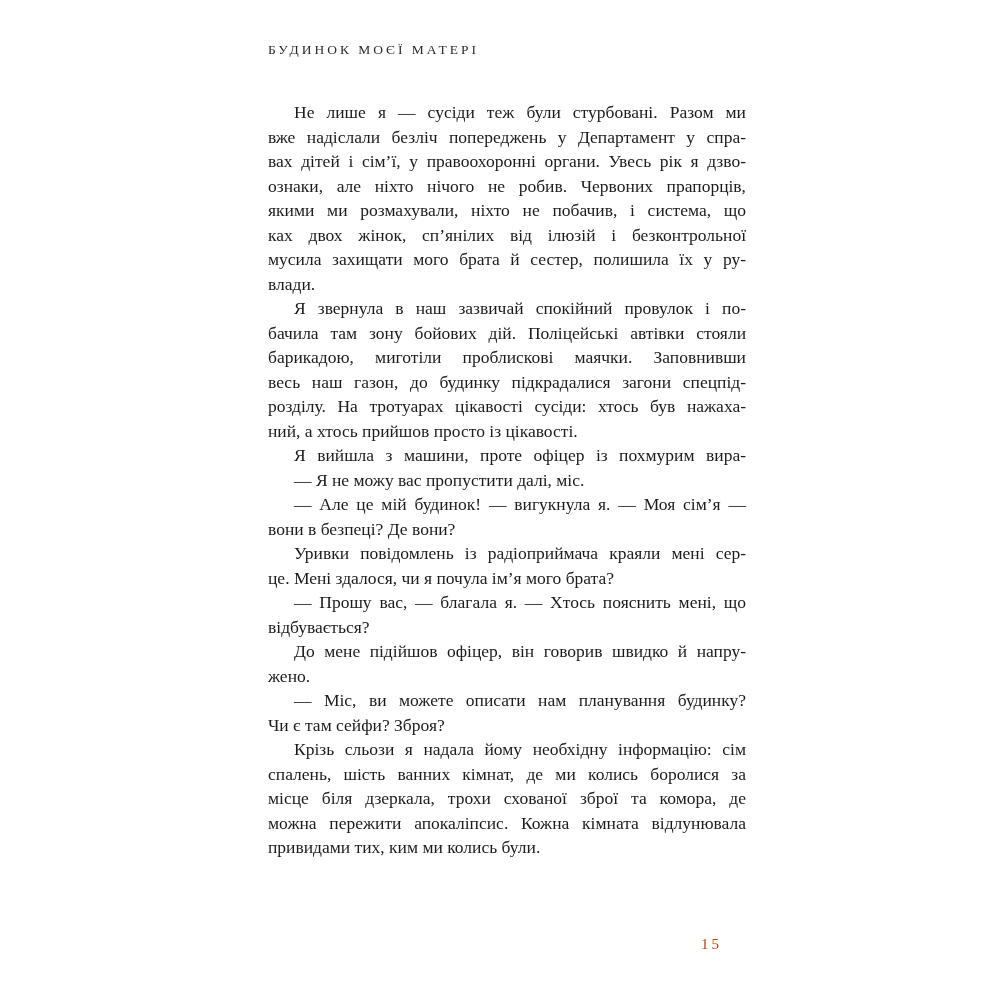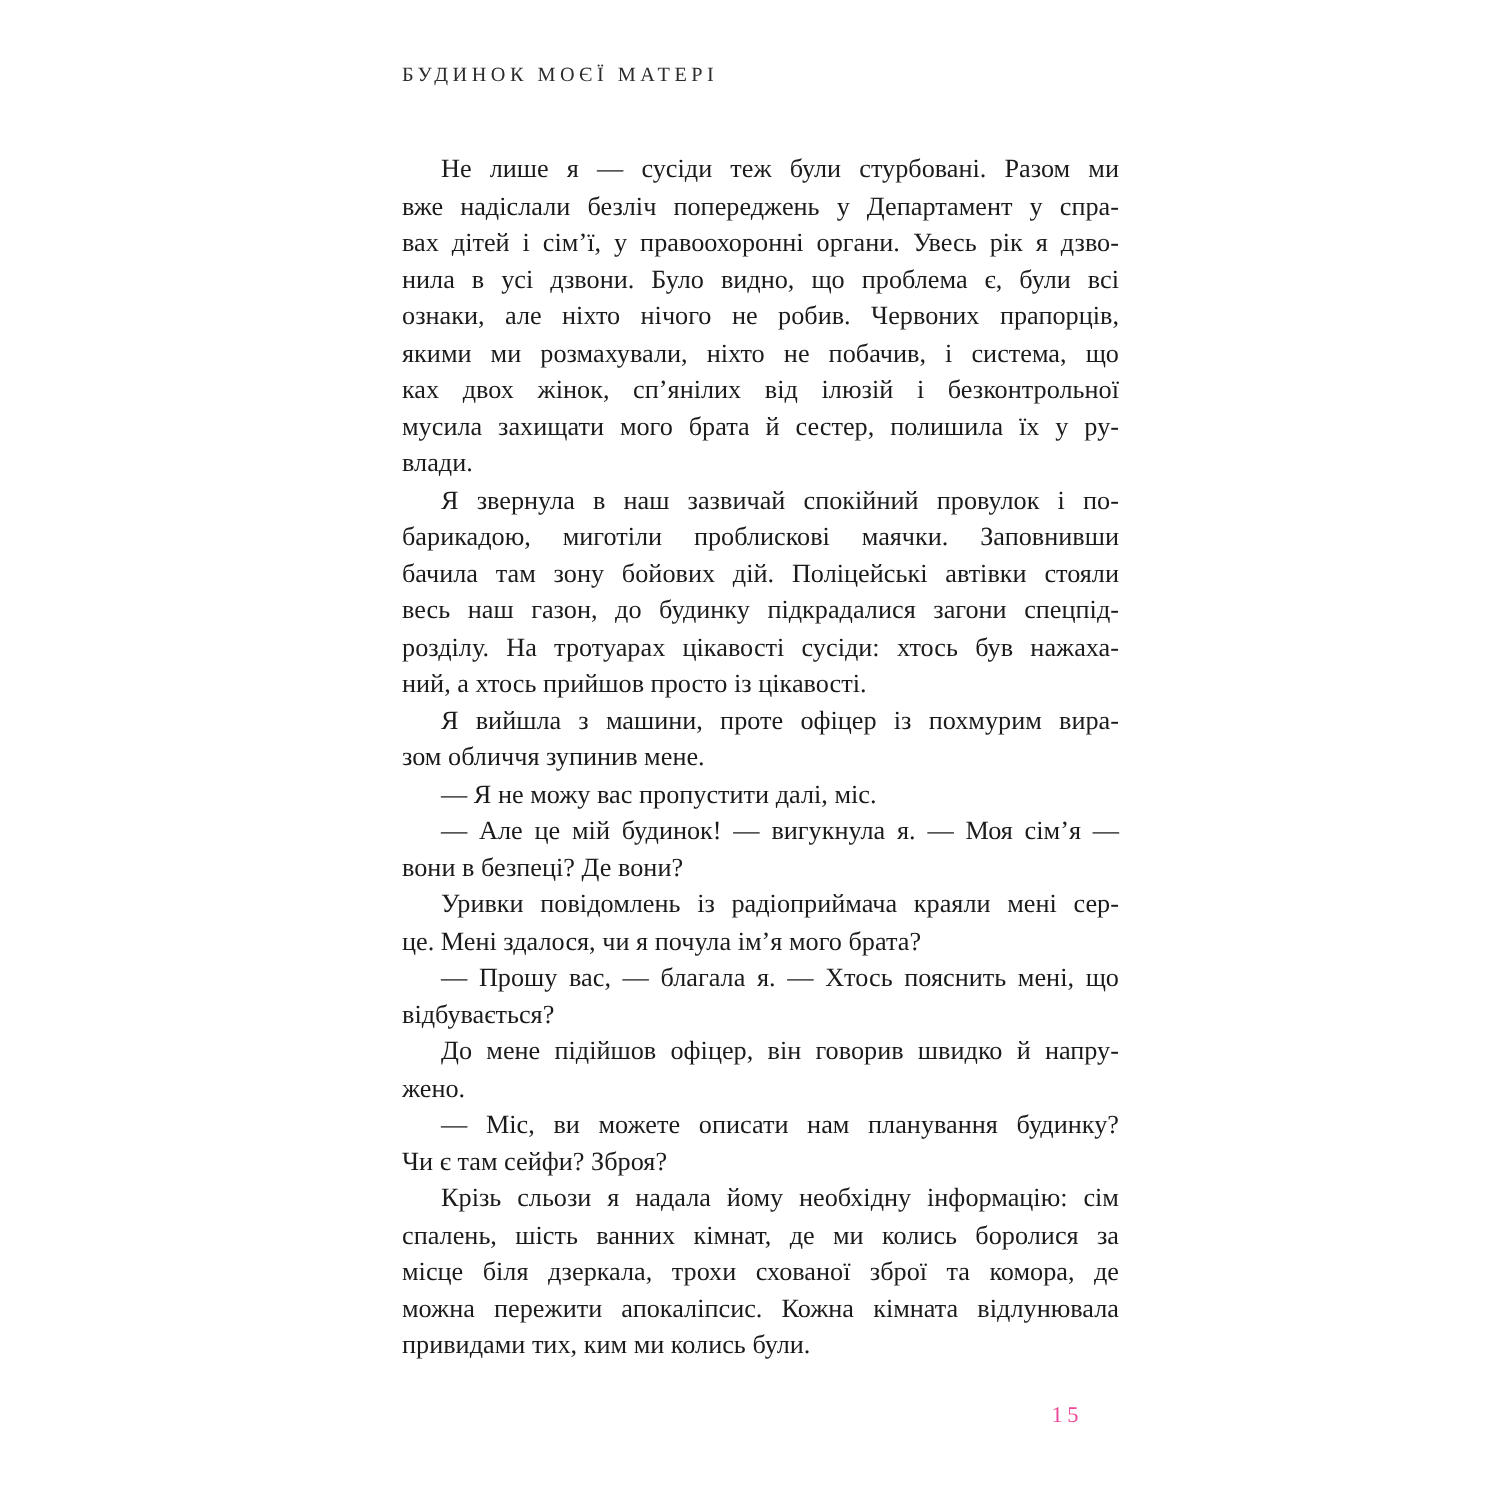"нила в усі дзвони. Було" div.line { html: <div>нила в усі дзвони. Було видно, що проблема є, були всі</div> -> none }
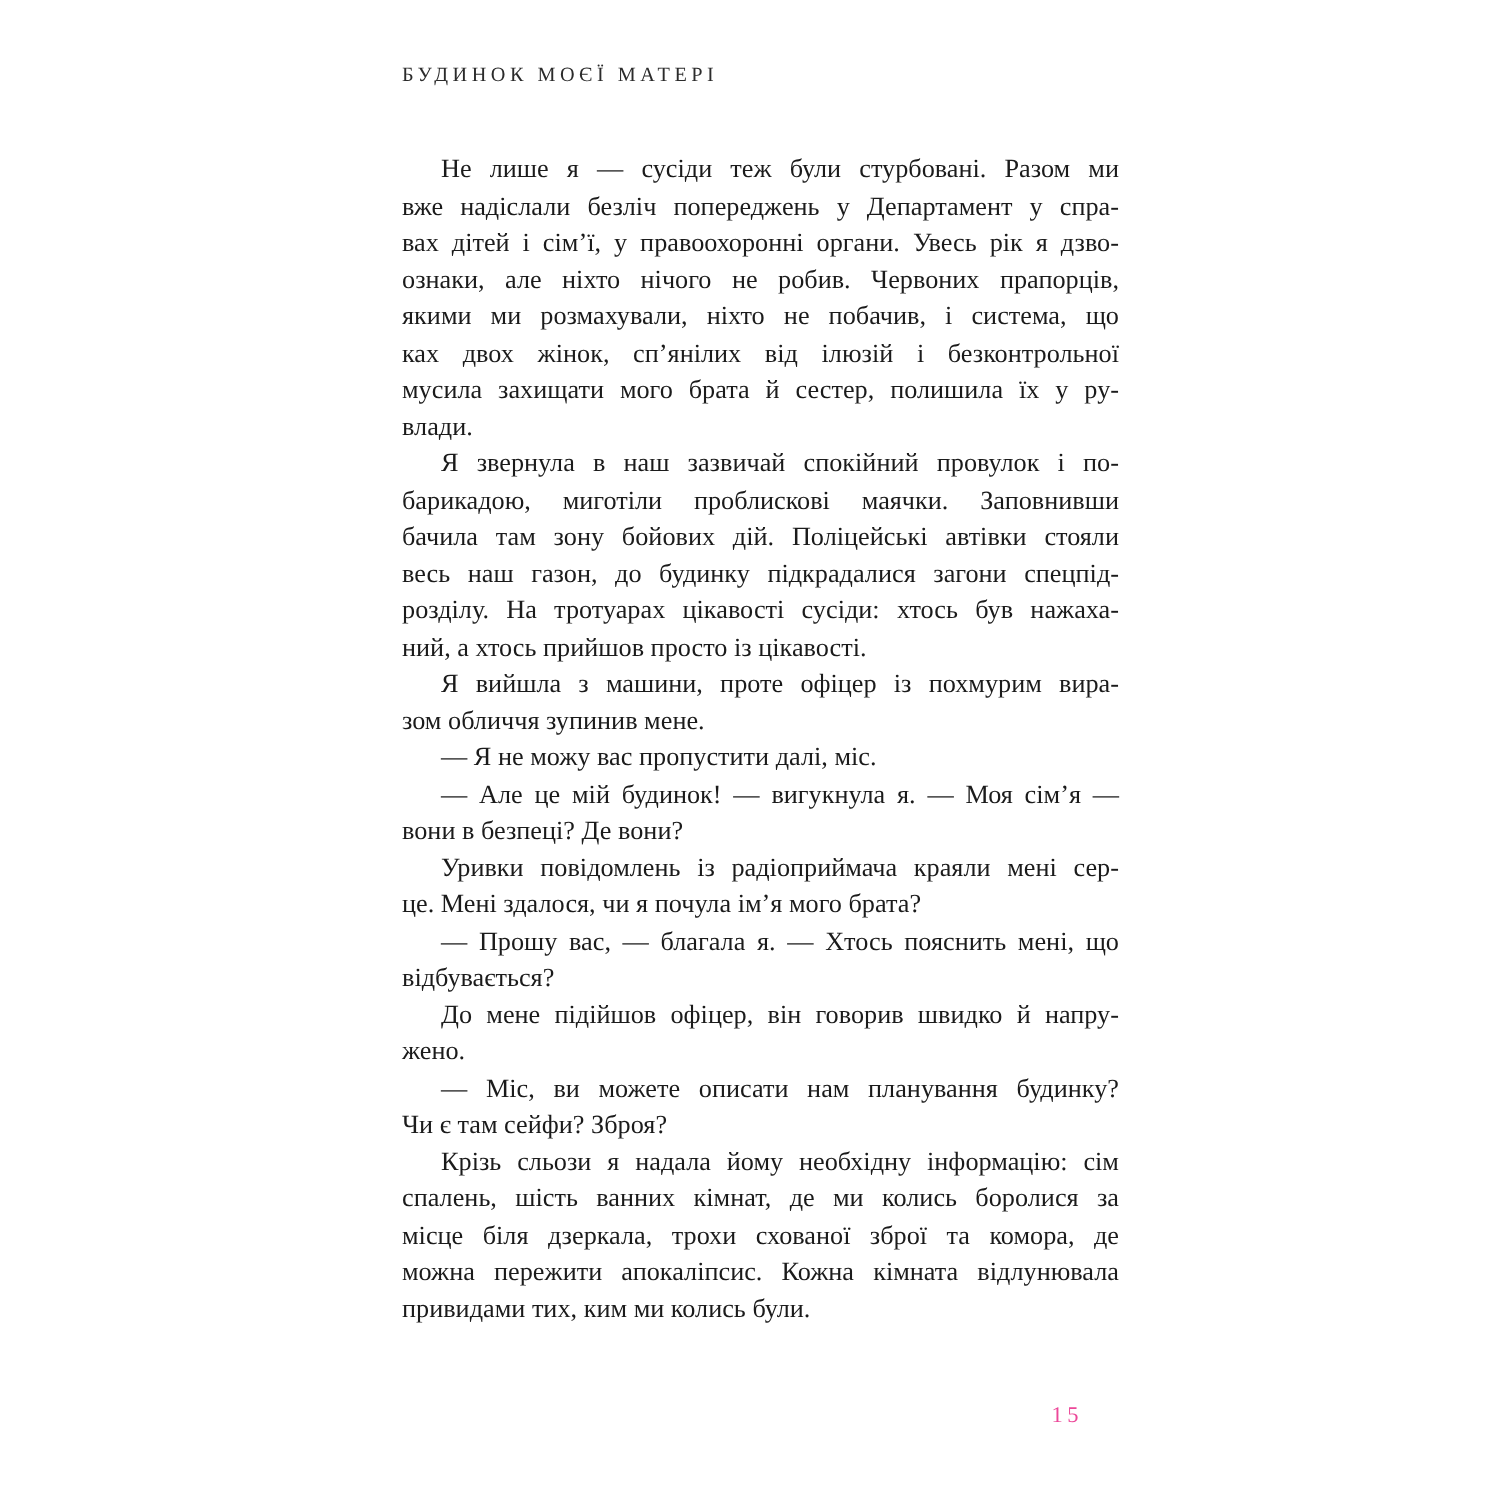"барикадою, миготіли проблискові маячки." div.line { order: before "бачила там зону бойових дій." -> after "бачила там зону бойових дій." }
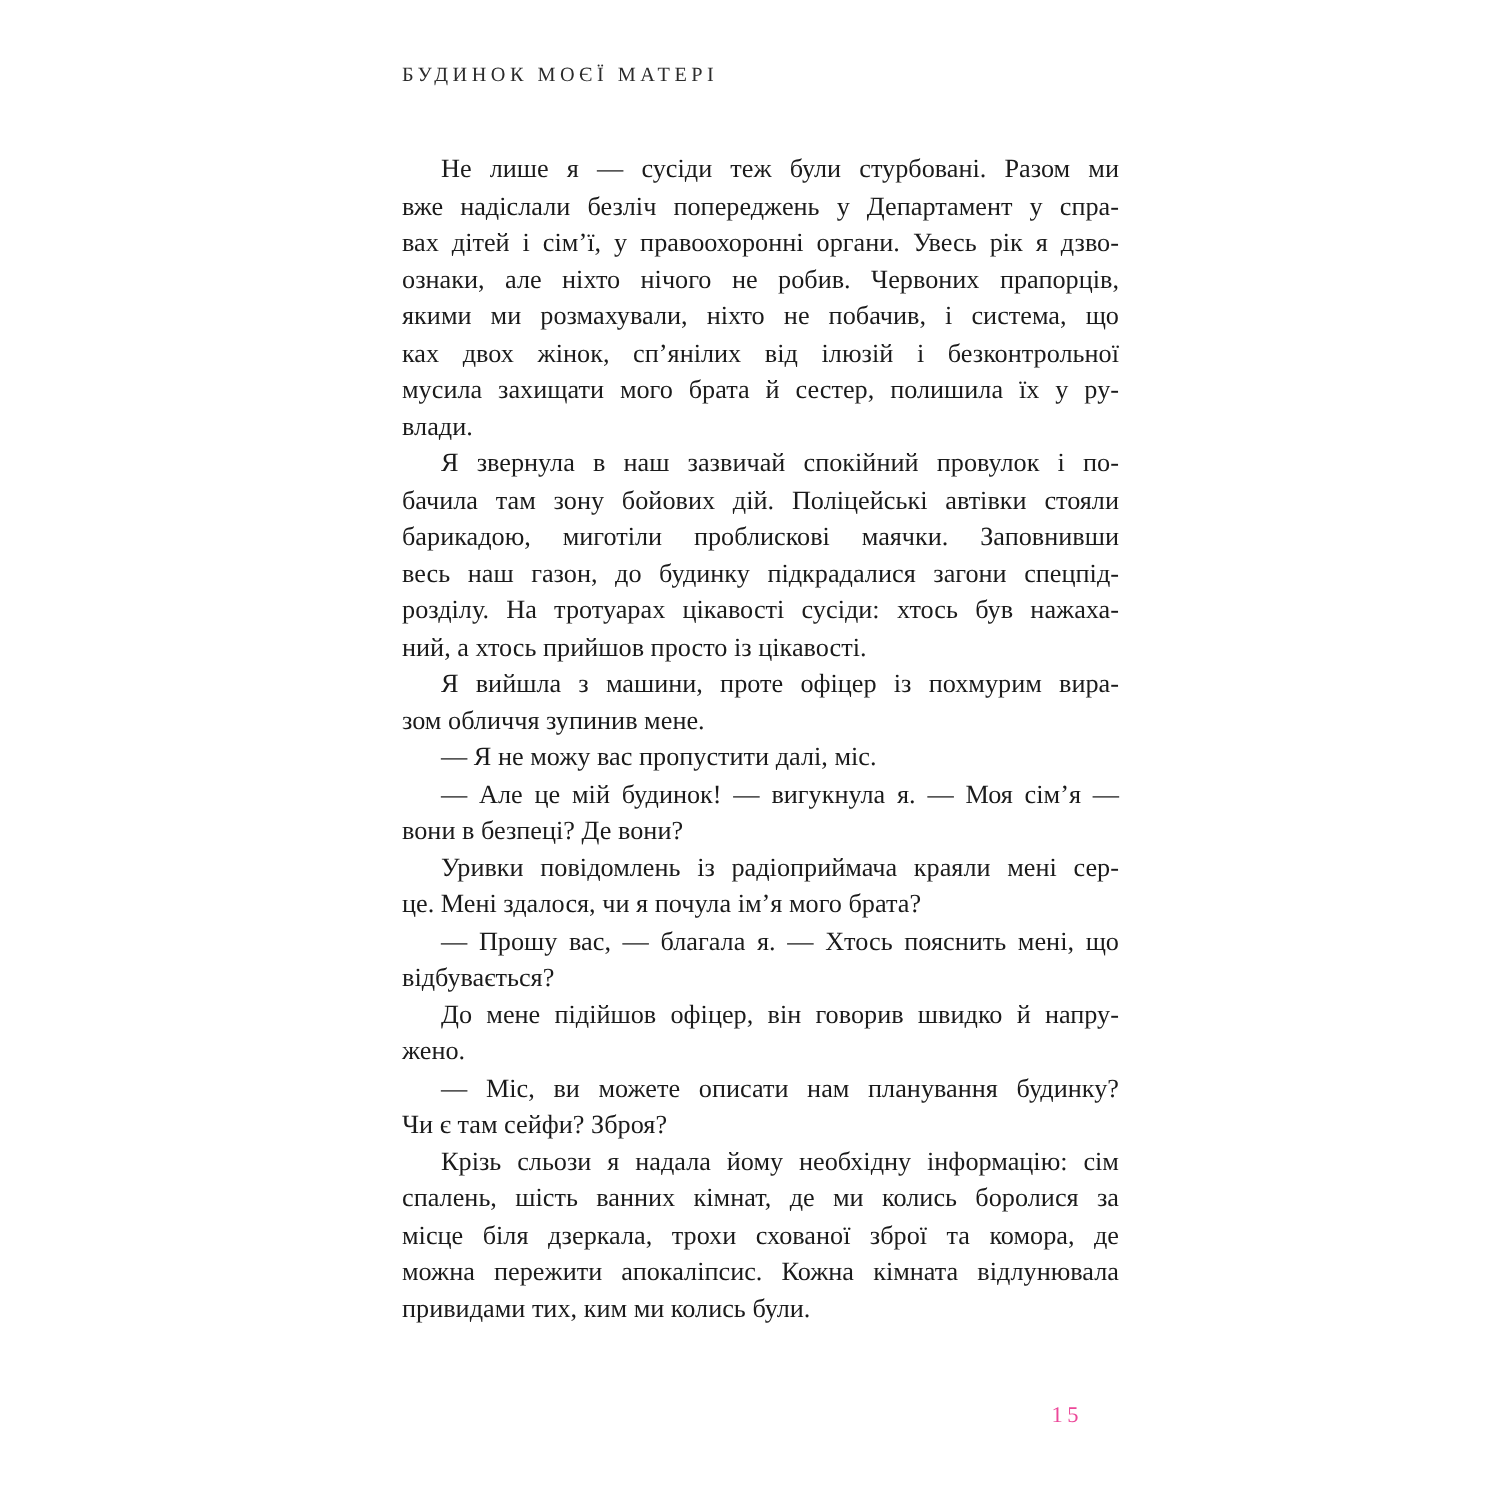"зом обличчя зупинив мене." div.line { html: <div>зом обличчя зупинив мене.</div> -> none }
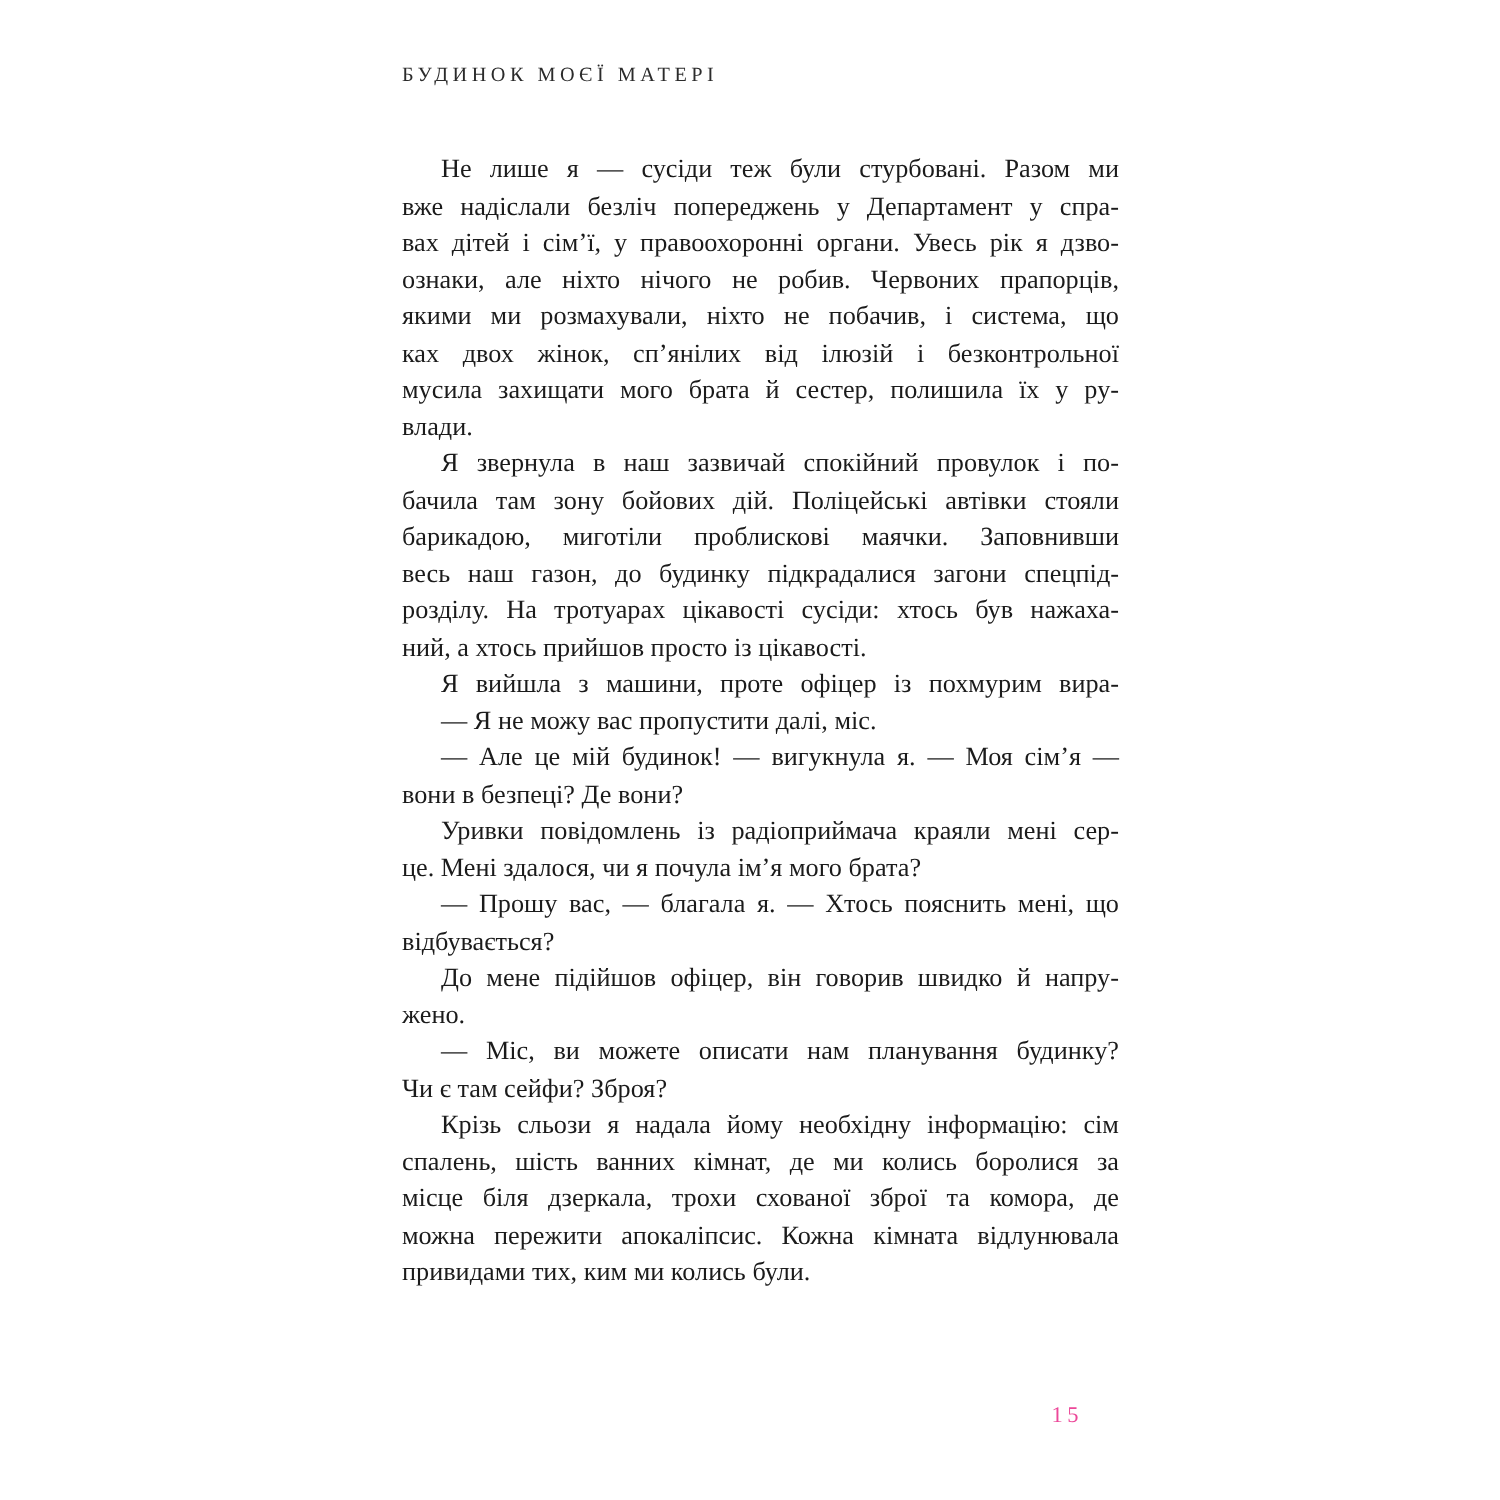"15" .folio { color: #ec4899 -> #c2410c }
